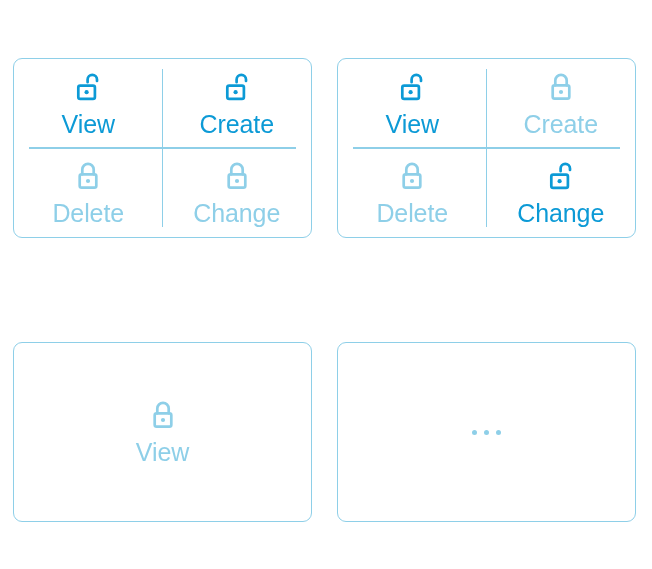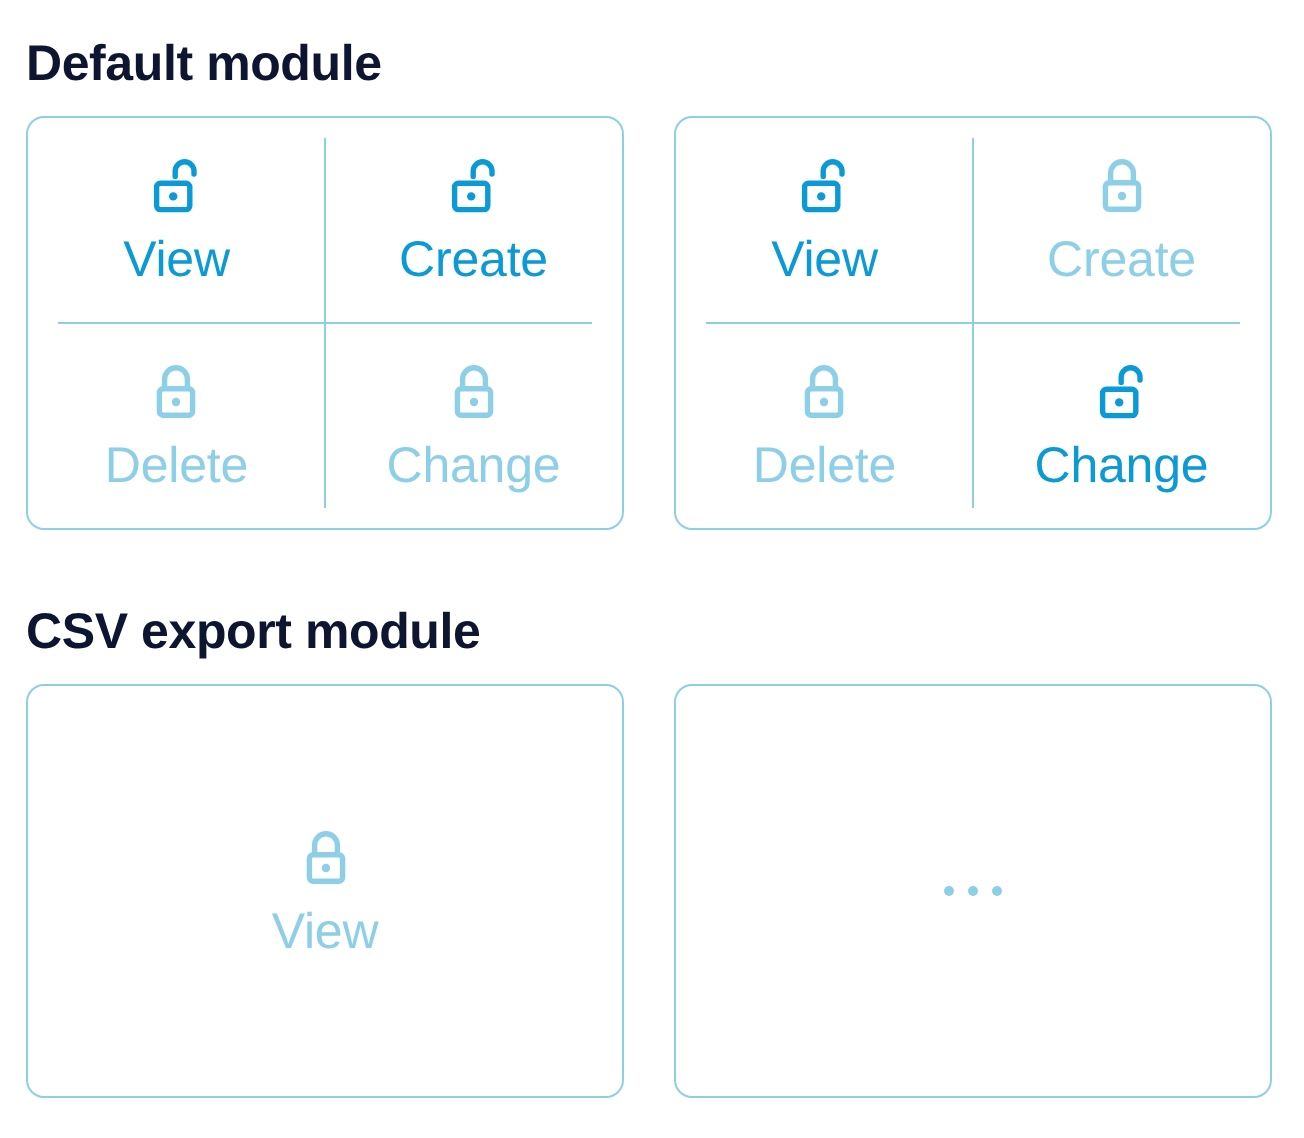"Default module" div.section-title { html: <div>Default module</div> -> none }
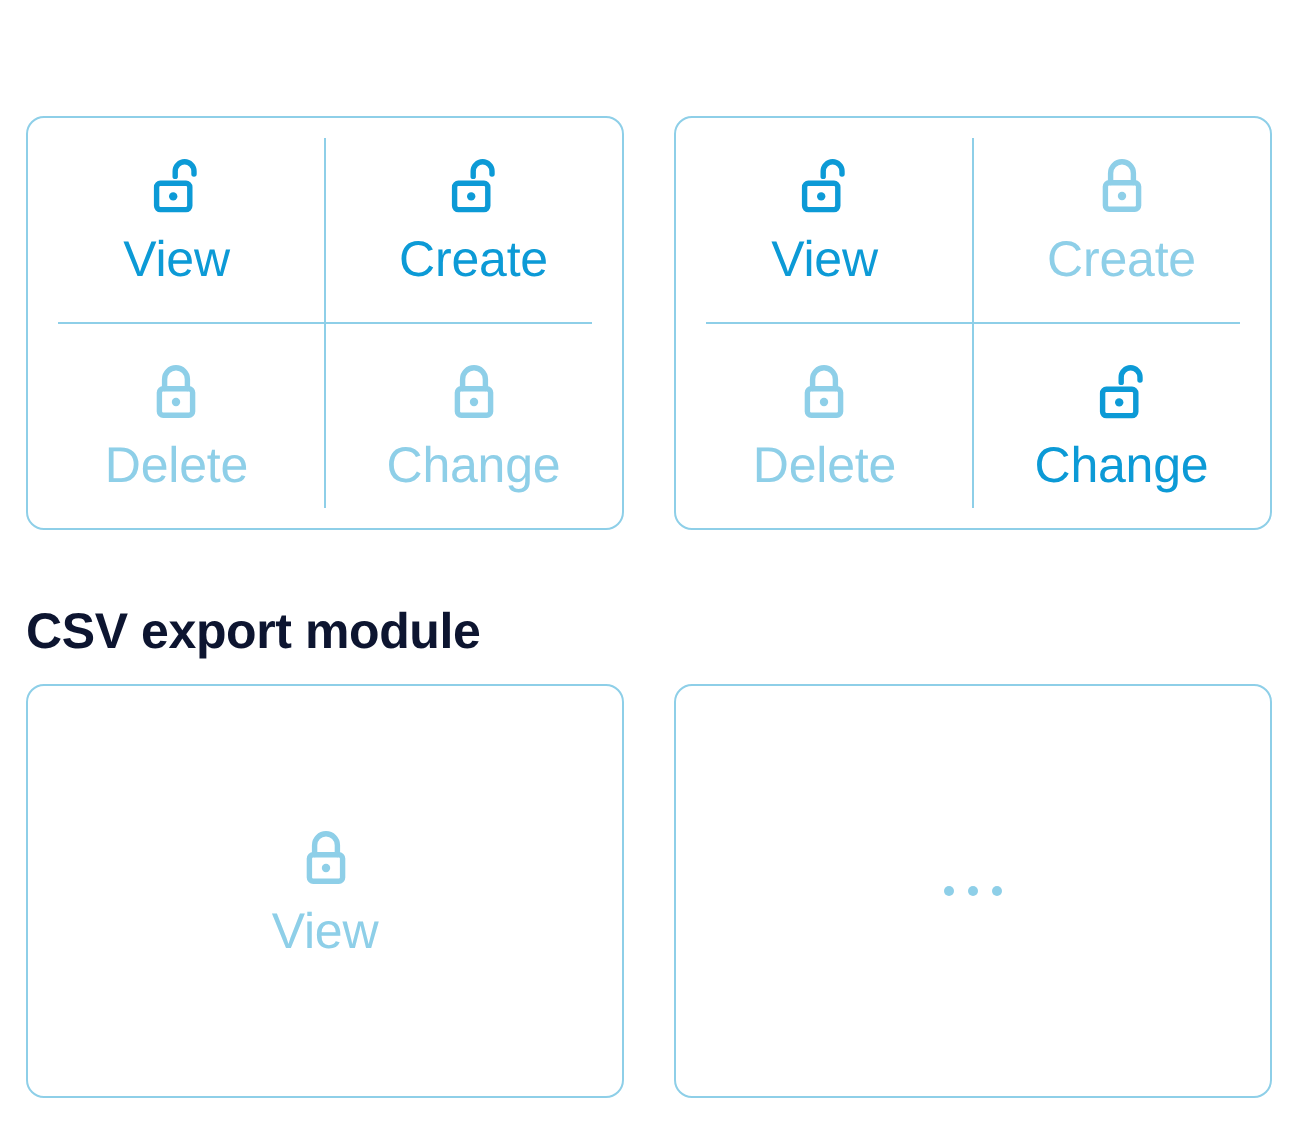"View" .card { height: 207px -> 180px }
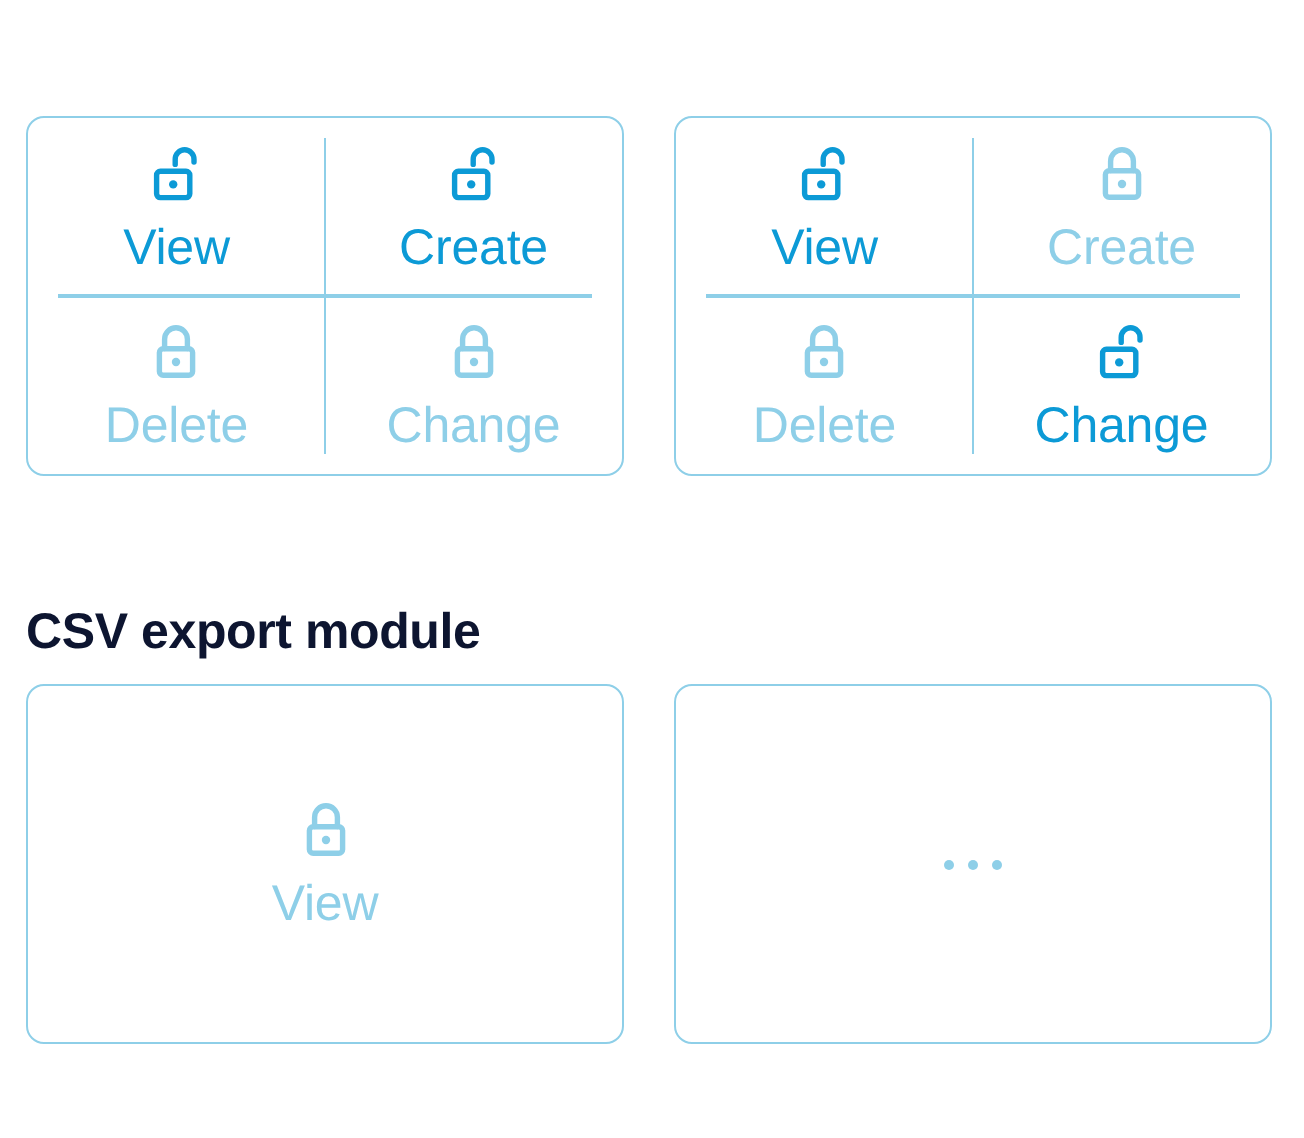"CSV export module" div.section-title { html: <div>CSV export module</div> -> none }
